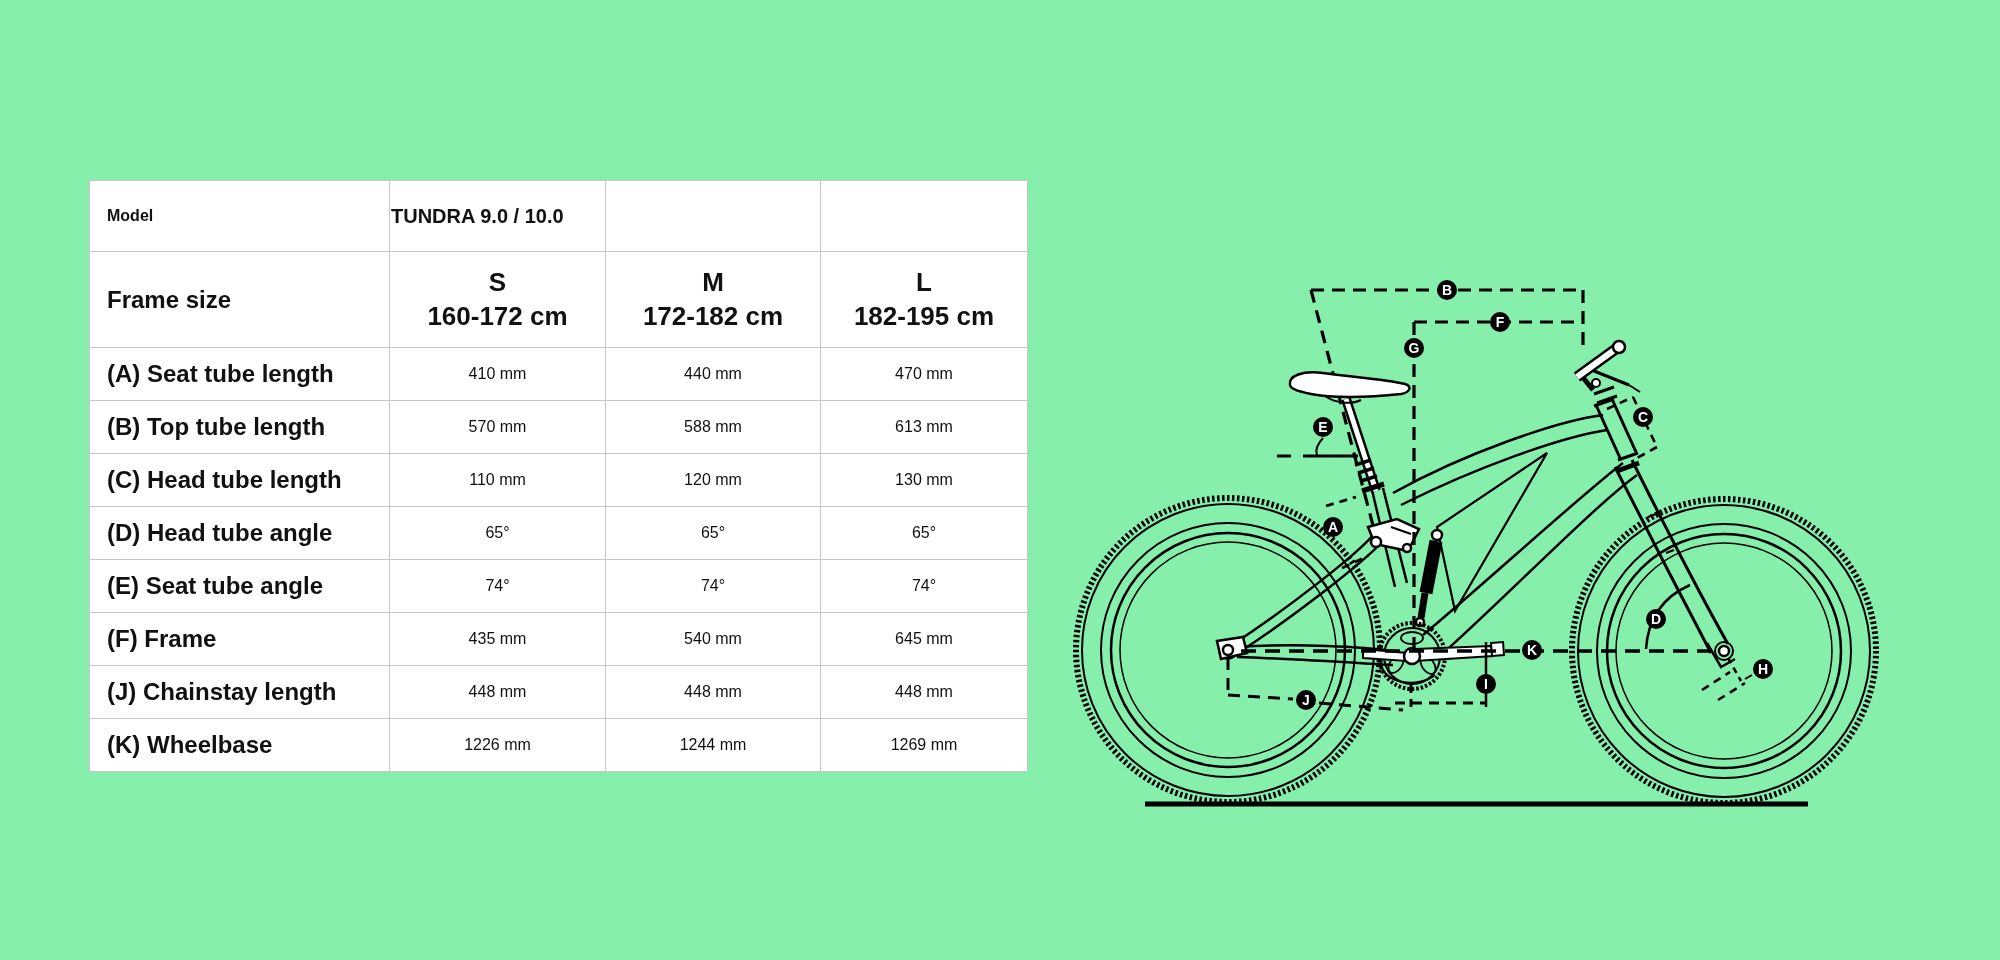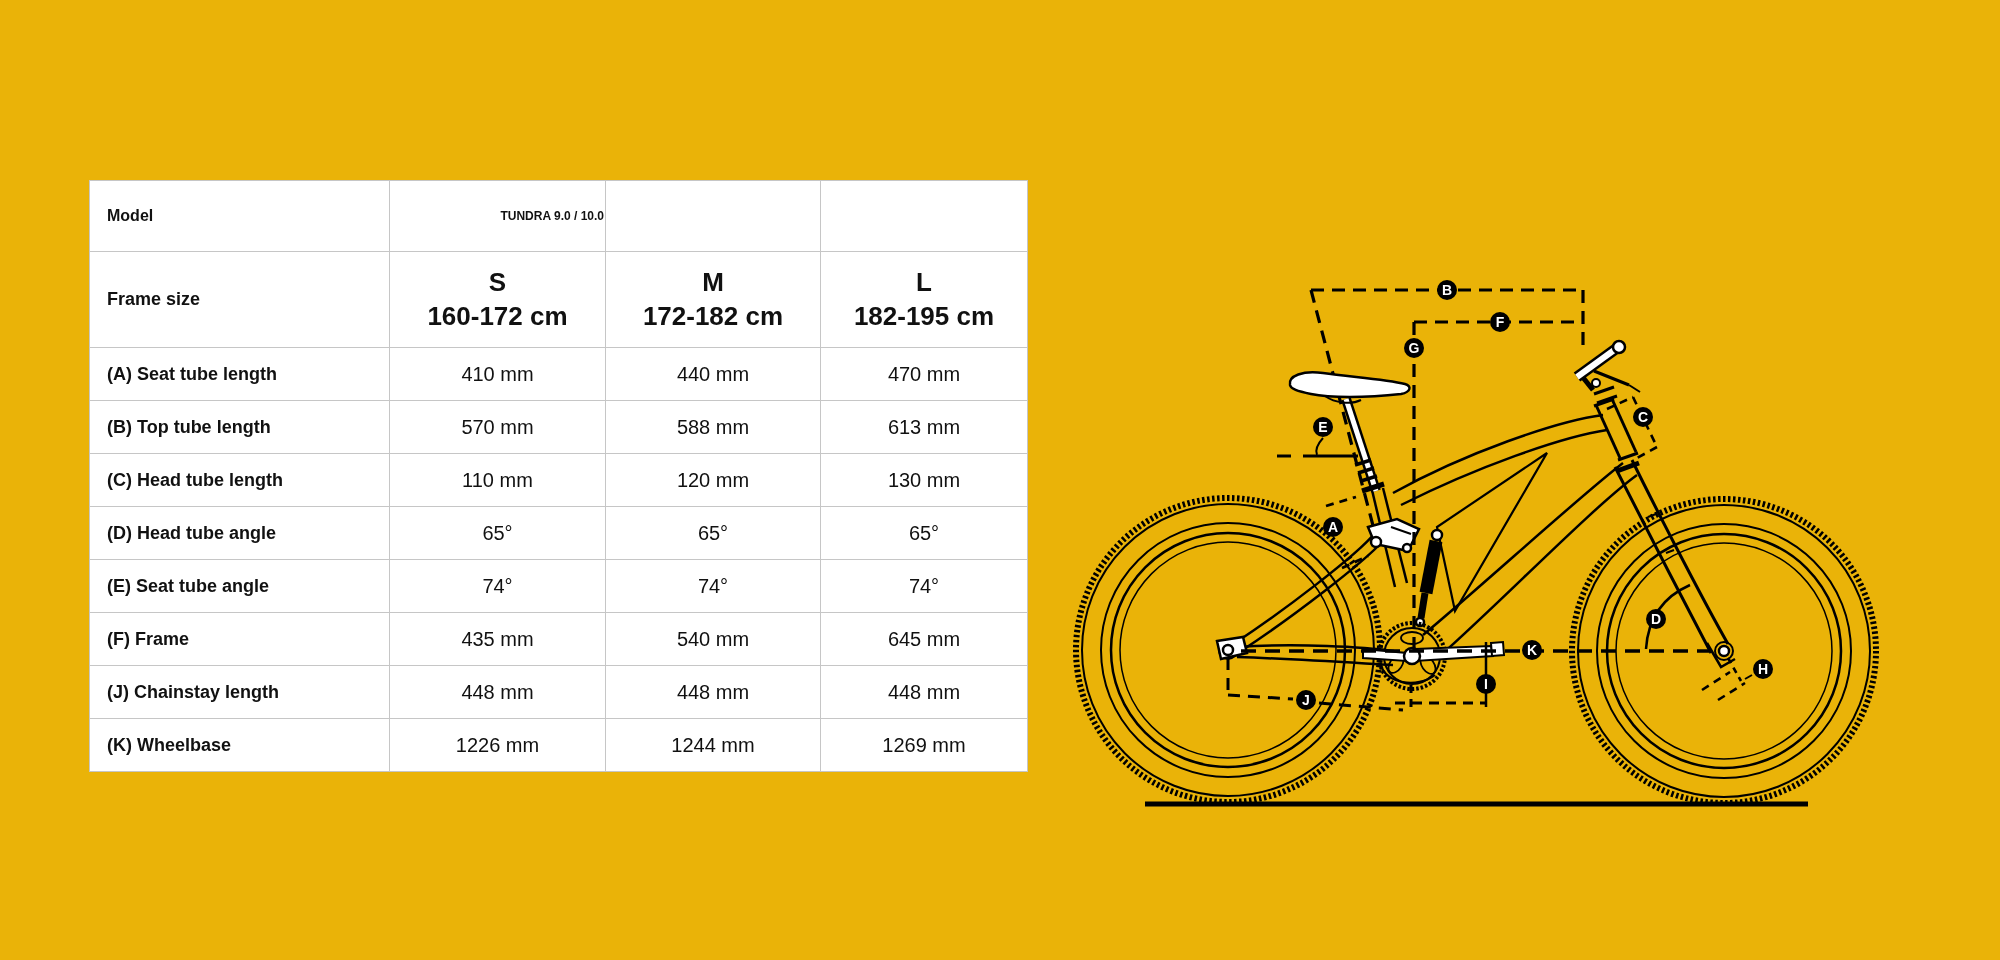"Model" .page { background: #eab308 -> #86efac }
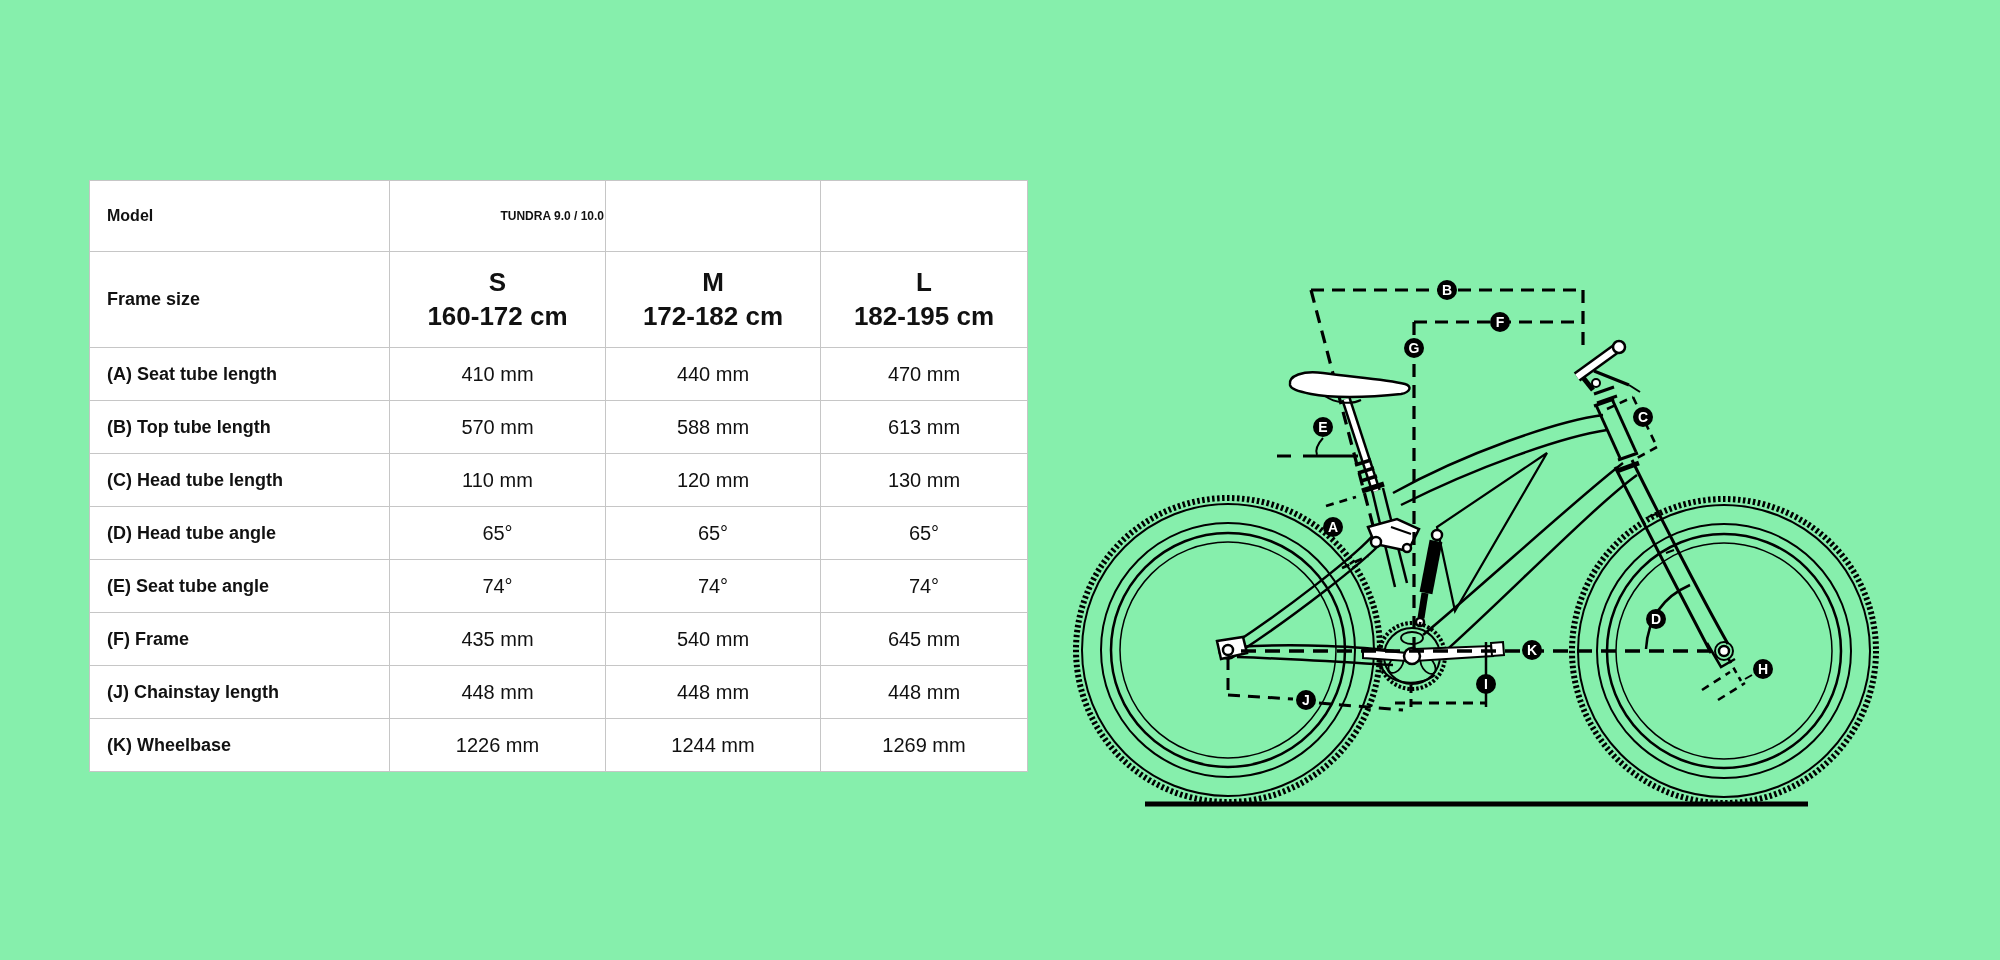"TUNDRA 9.0 / 10.0" tr.model-row .cv { font-size: 12px -> 20px; text-align: right -> left }
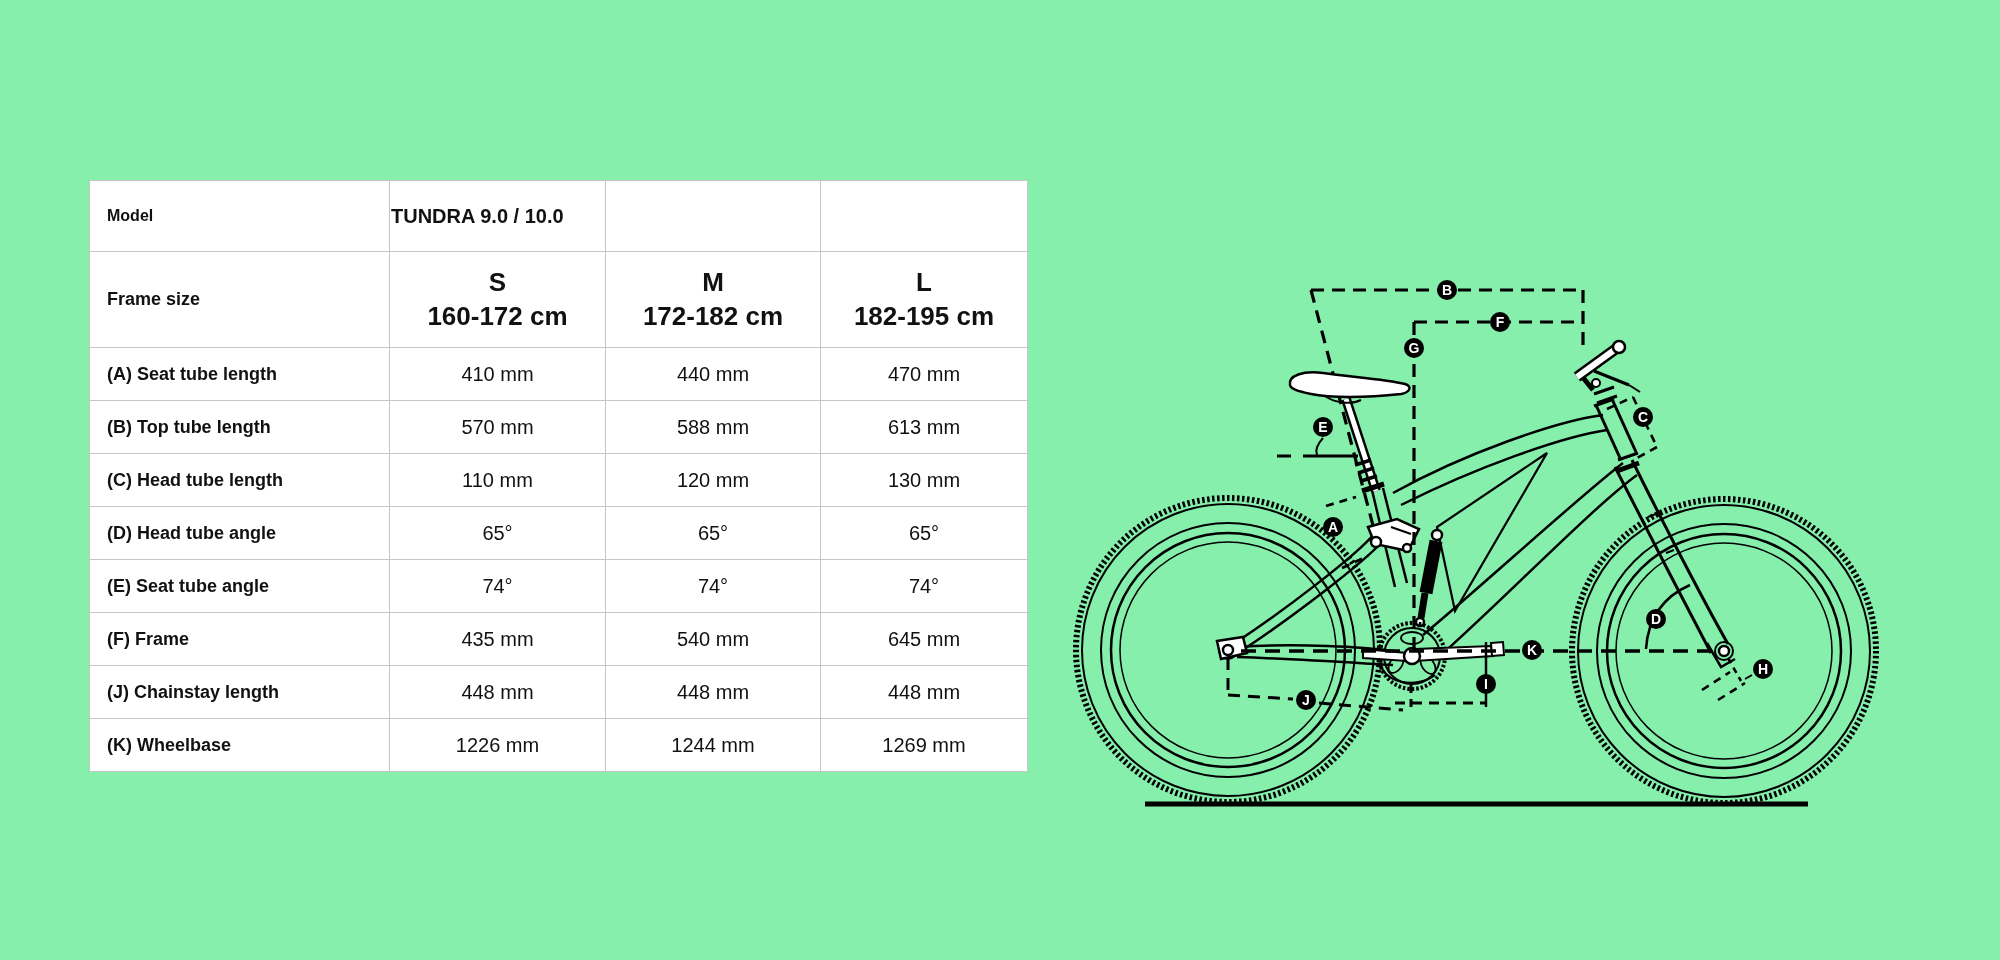"Frame size" .c0 { font-size: 18px -> 24px }
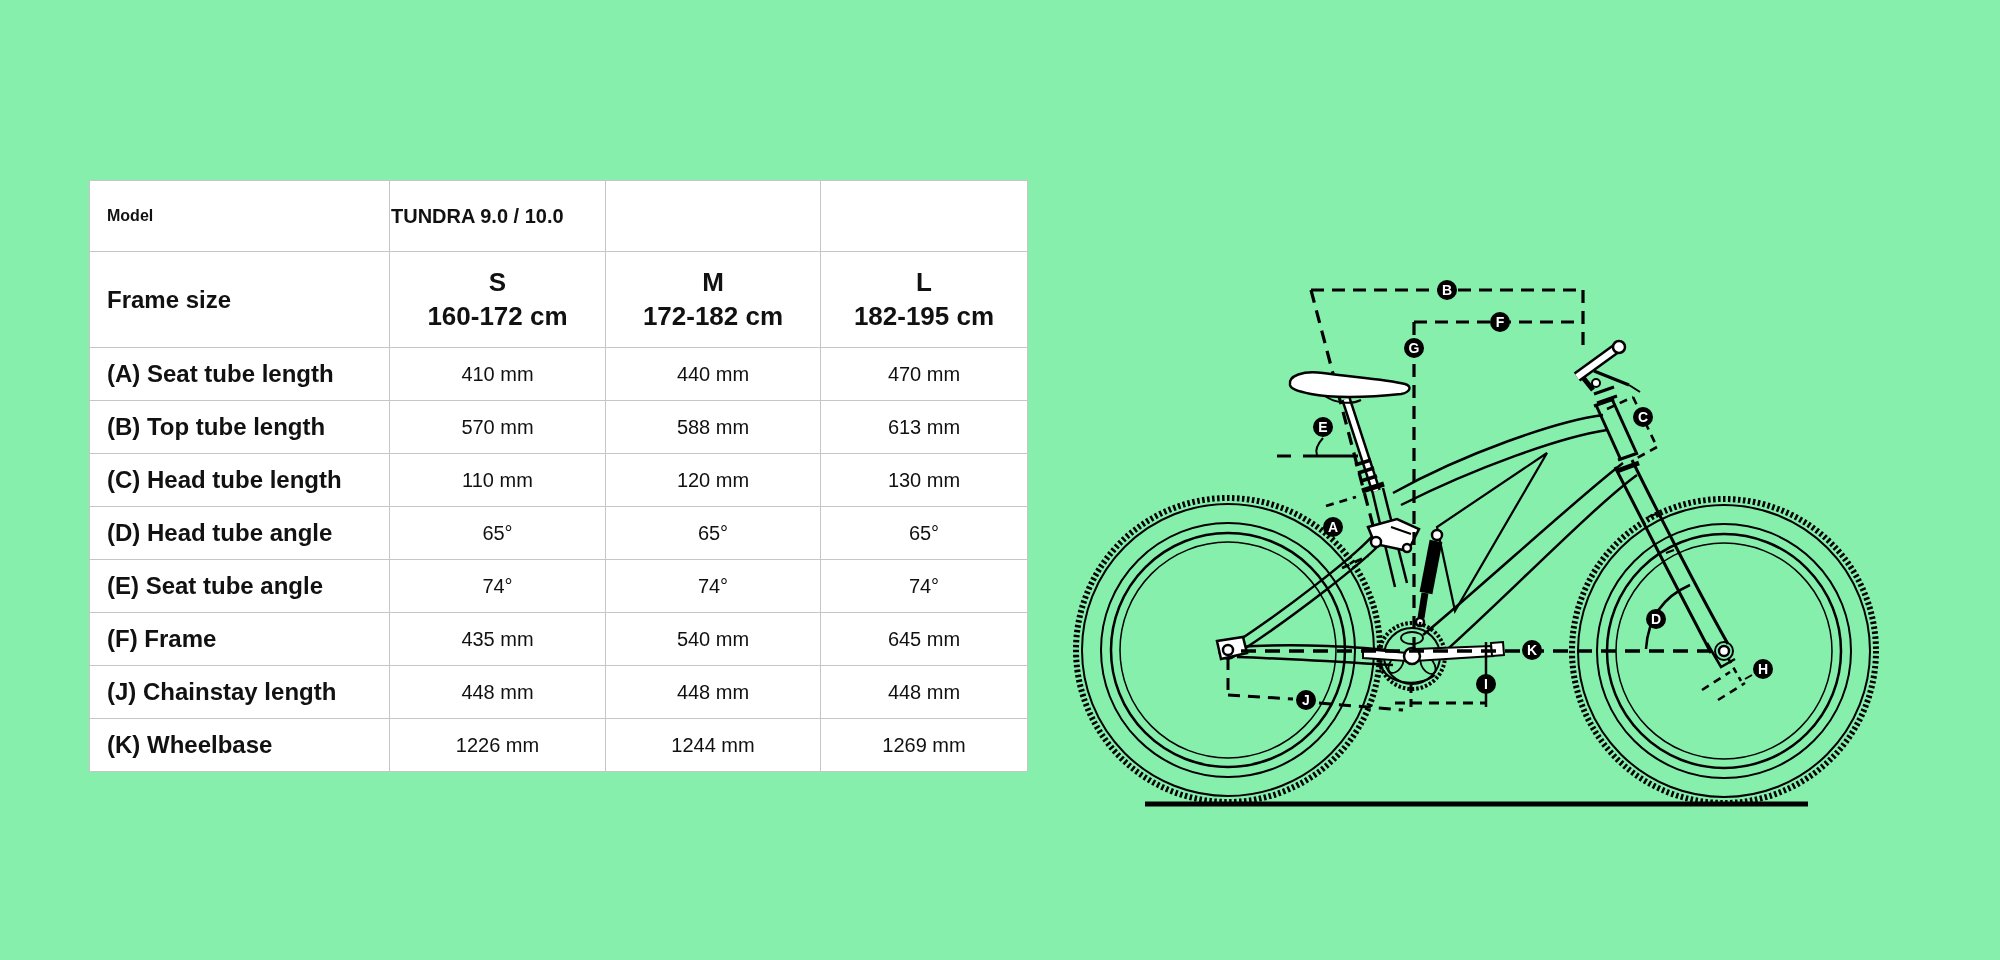"410 mm" tr.data-row .cv { font-size: 20px -> 16px }
